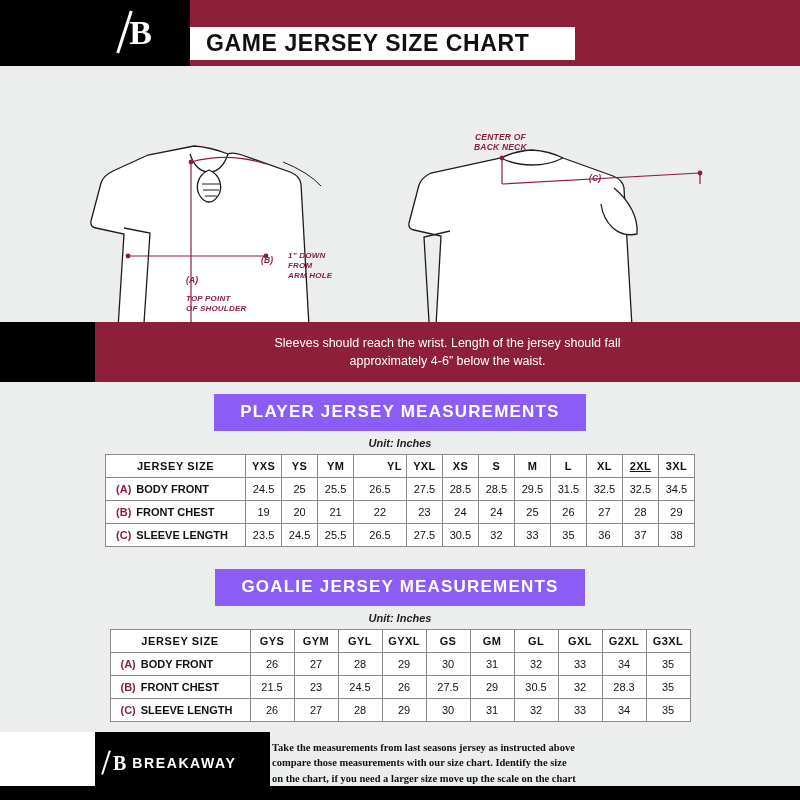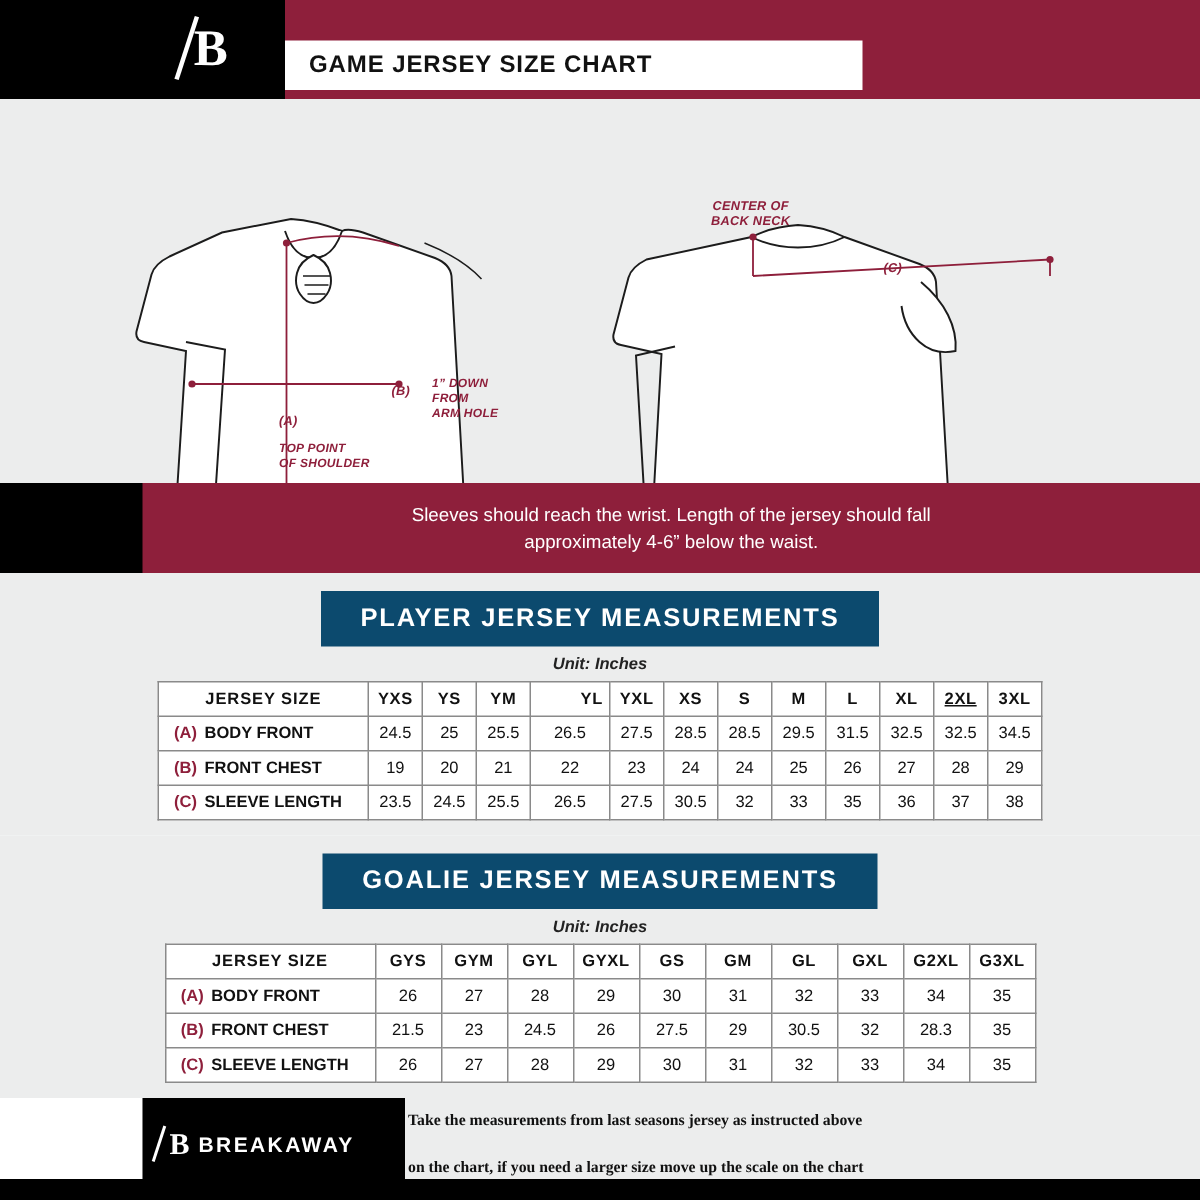"GAME JERSEY SIZE CHART" .title-plate h1 { font-size: 16px -> 23px }
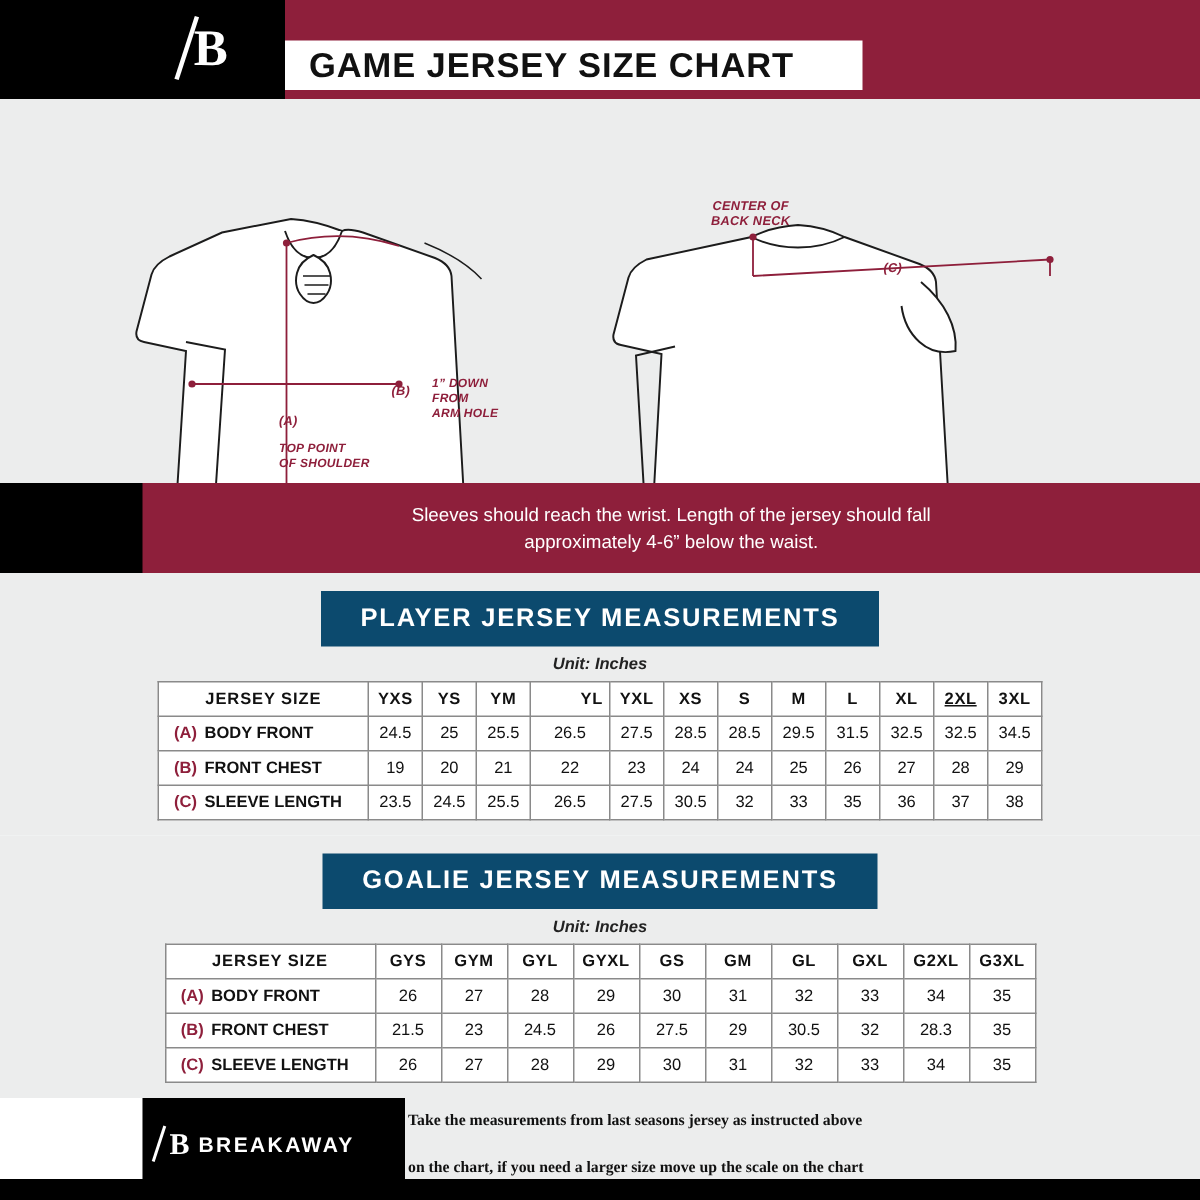"PLAYER JERSEY MEASUREMENTS" .sec-head .plate { background: #0c4a6e -> #8b5cf6 }
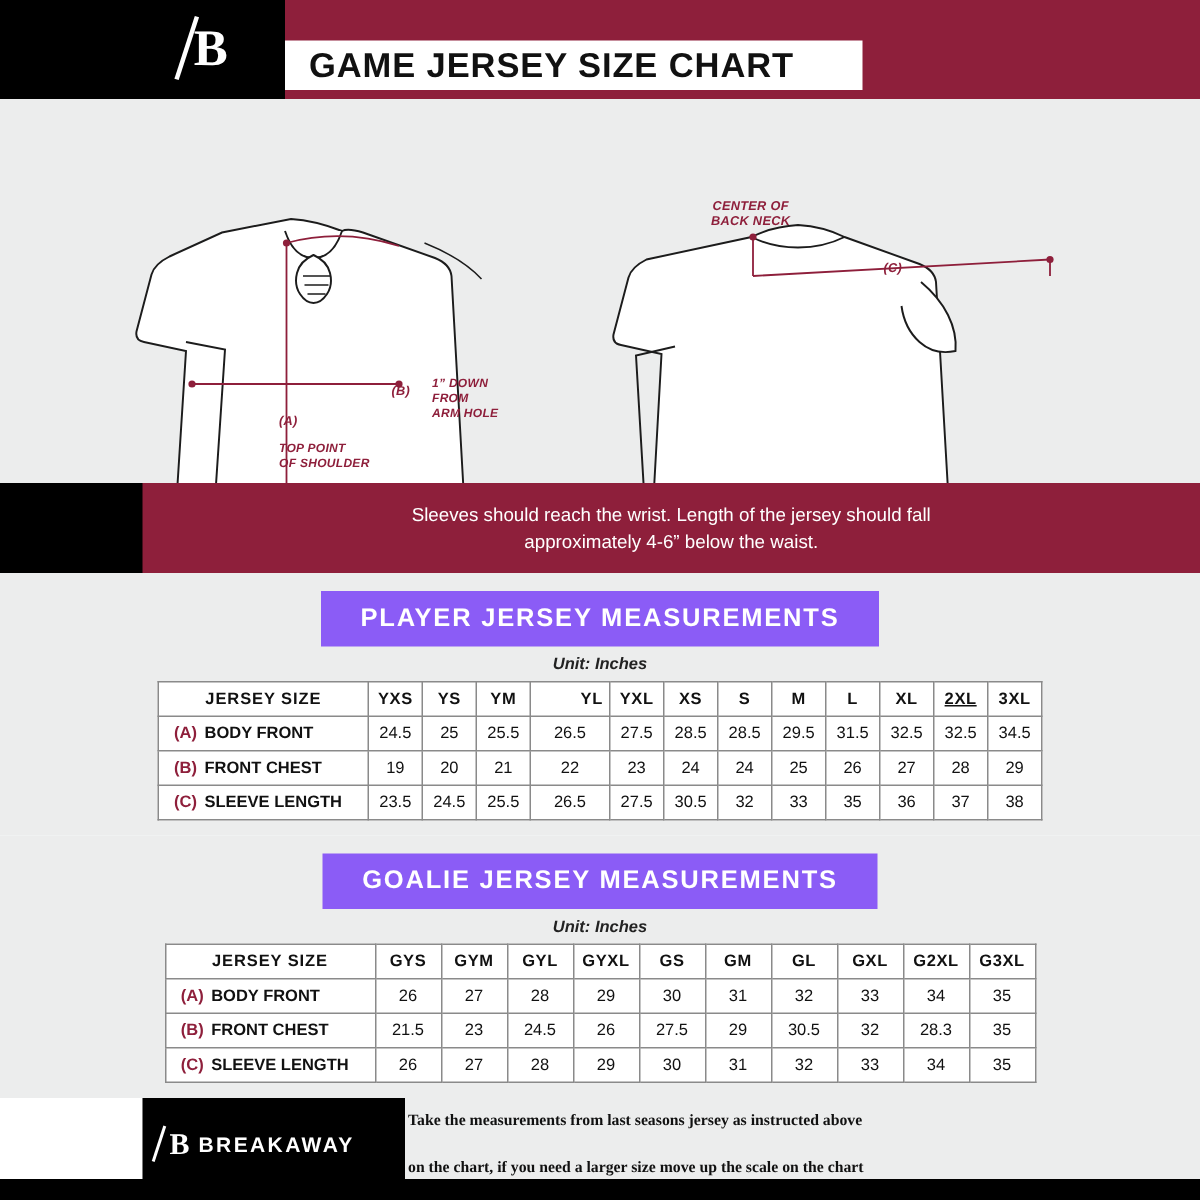"compare those measurements with our" span { html: none -> <span>compare those measurements with our size chart. Identify the size</span> }
